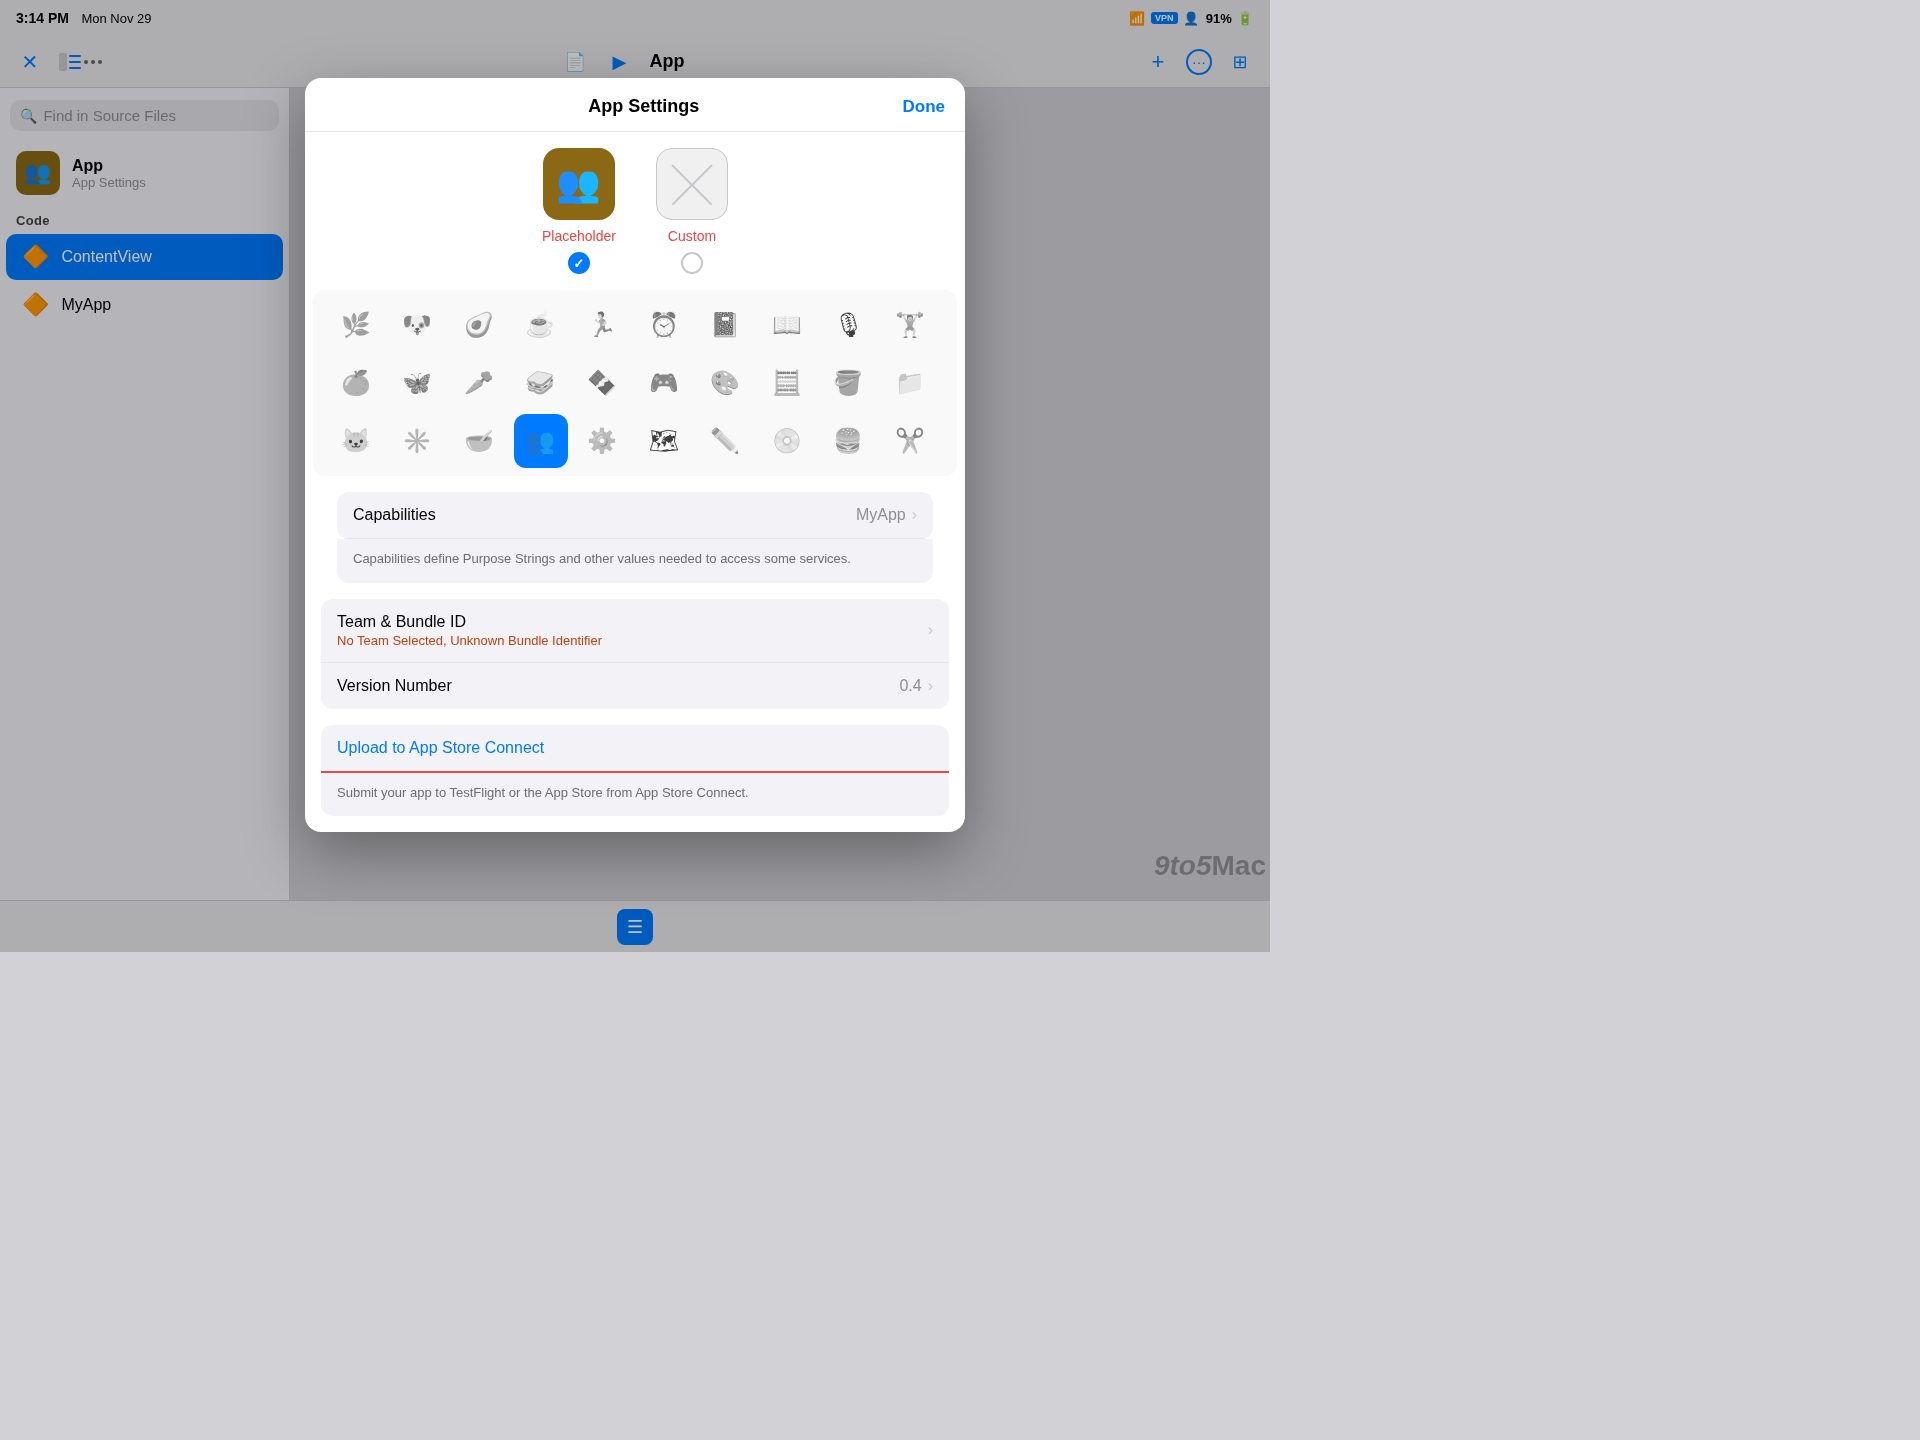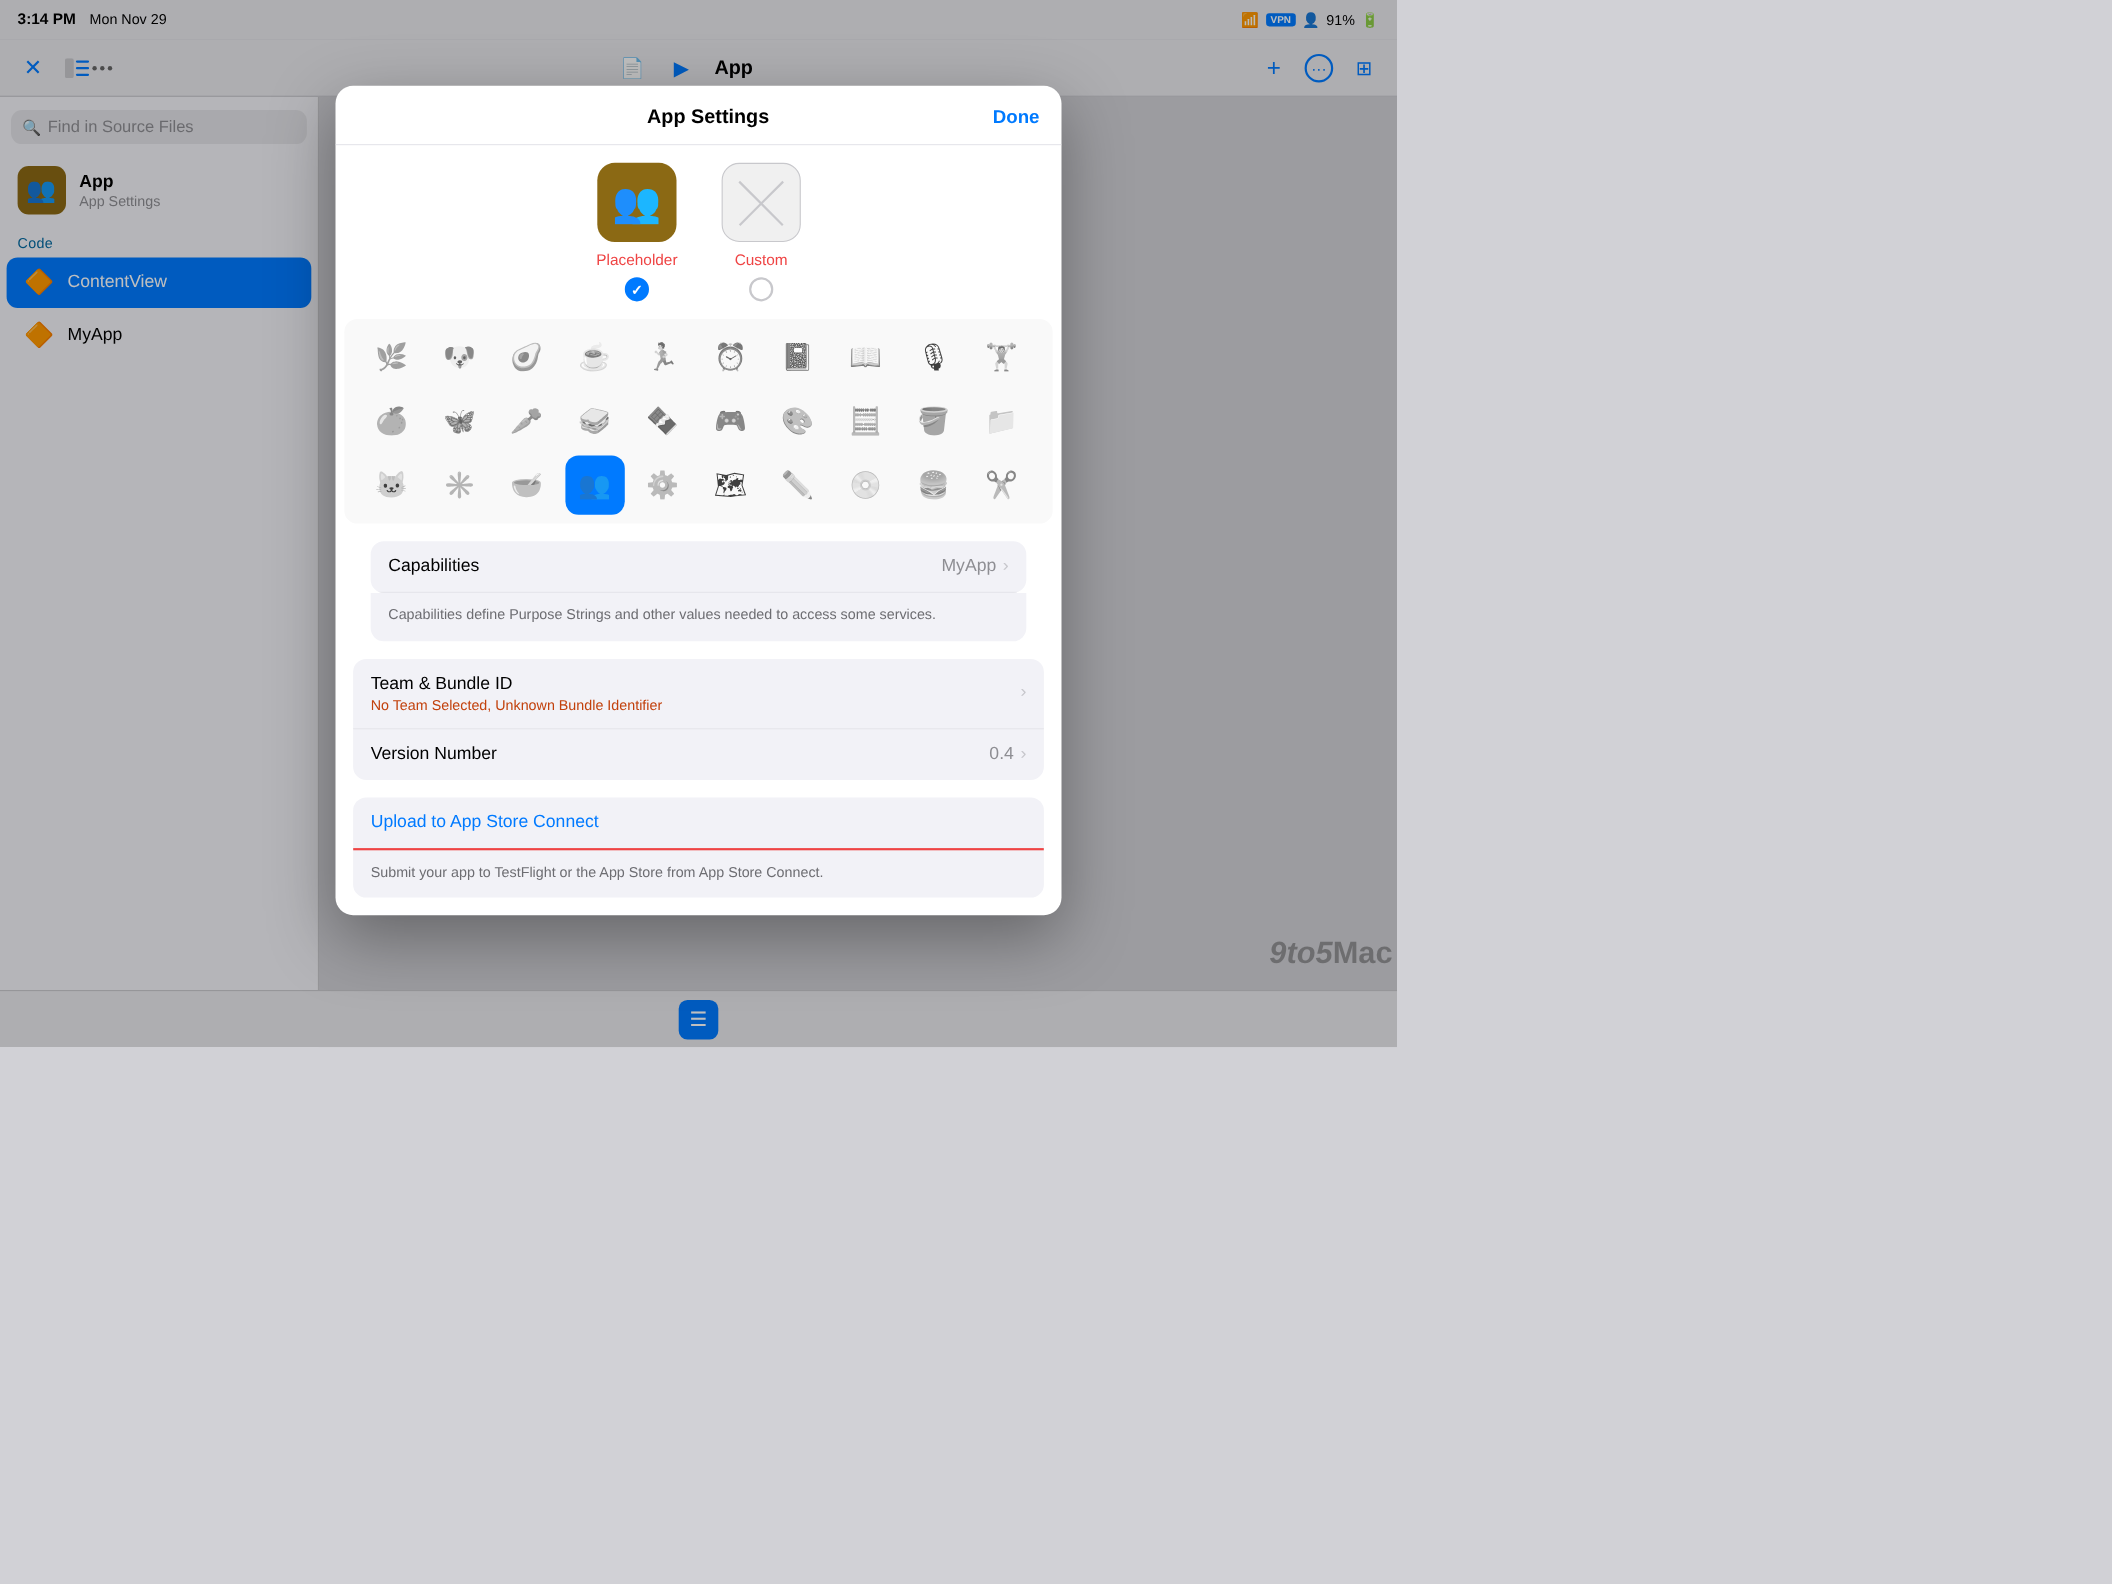"91%" span { font-weight: 400 -> 700 }
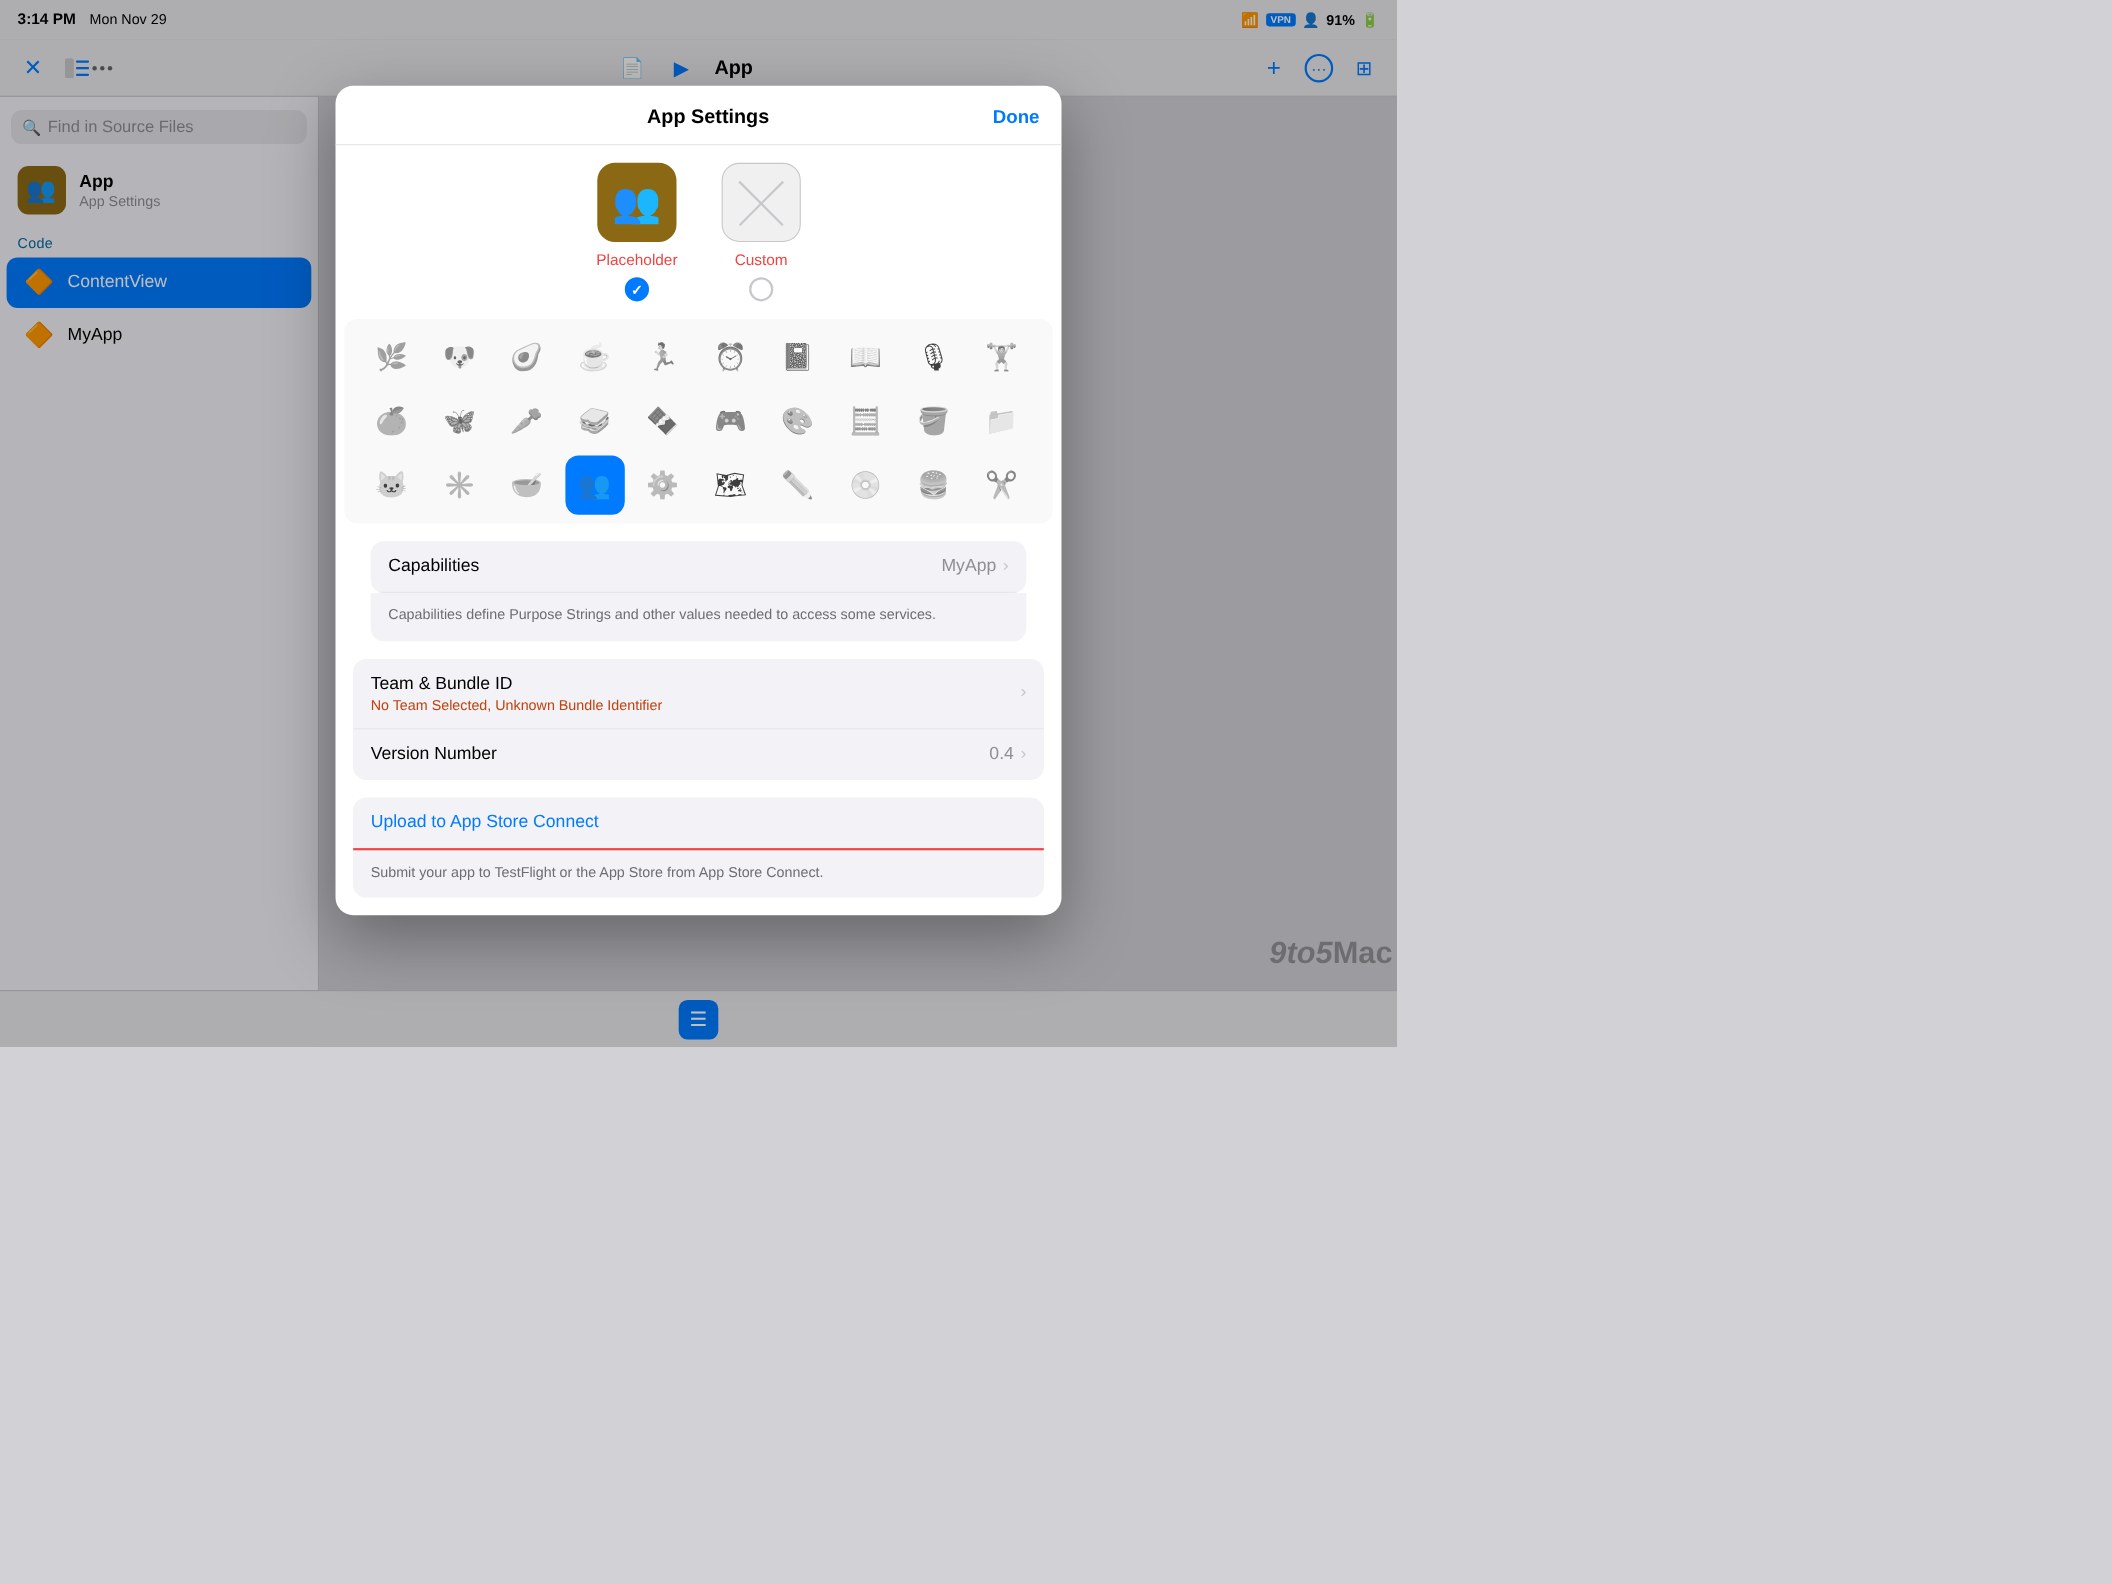"Code" .sidebar-section-label { color: #0369a1 -> #404040; font-weight: 400 -> 700 }
